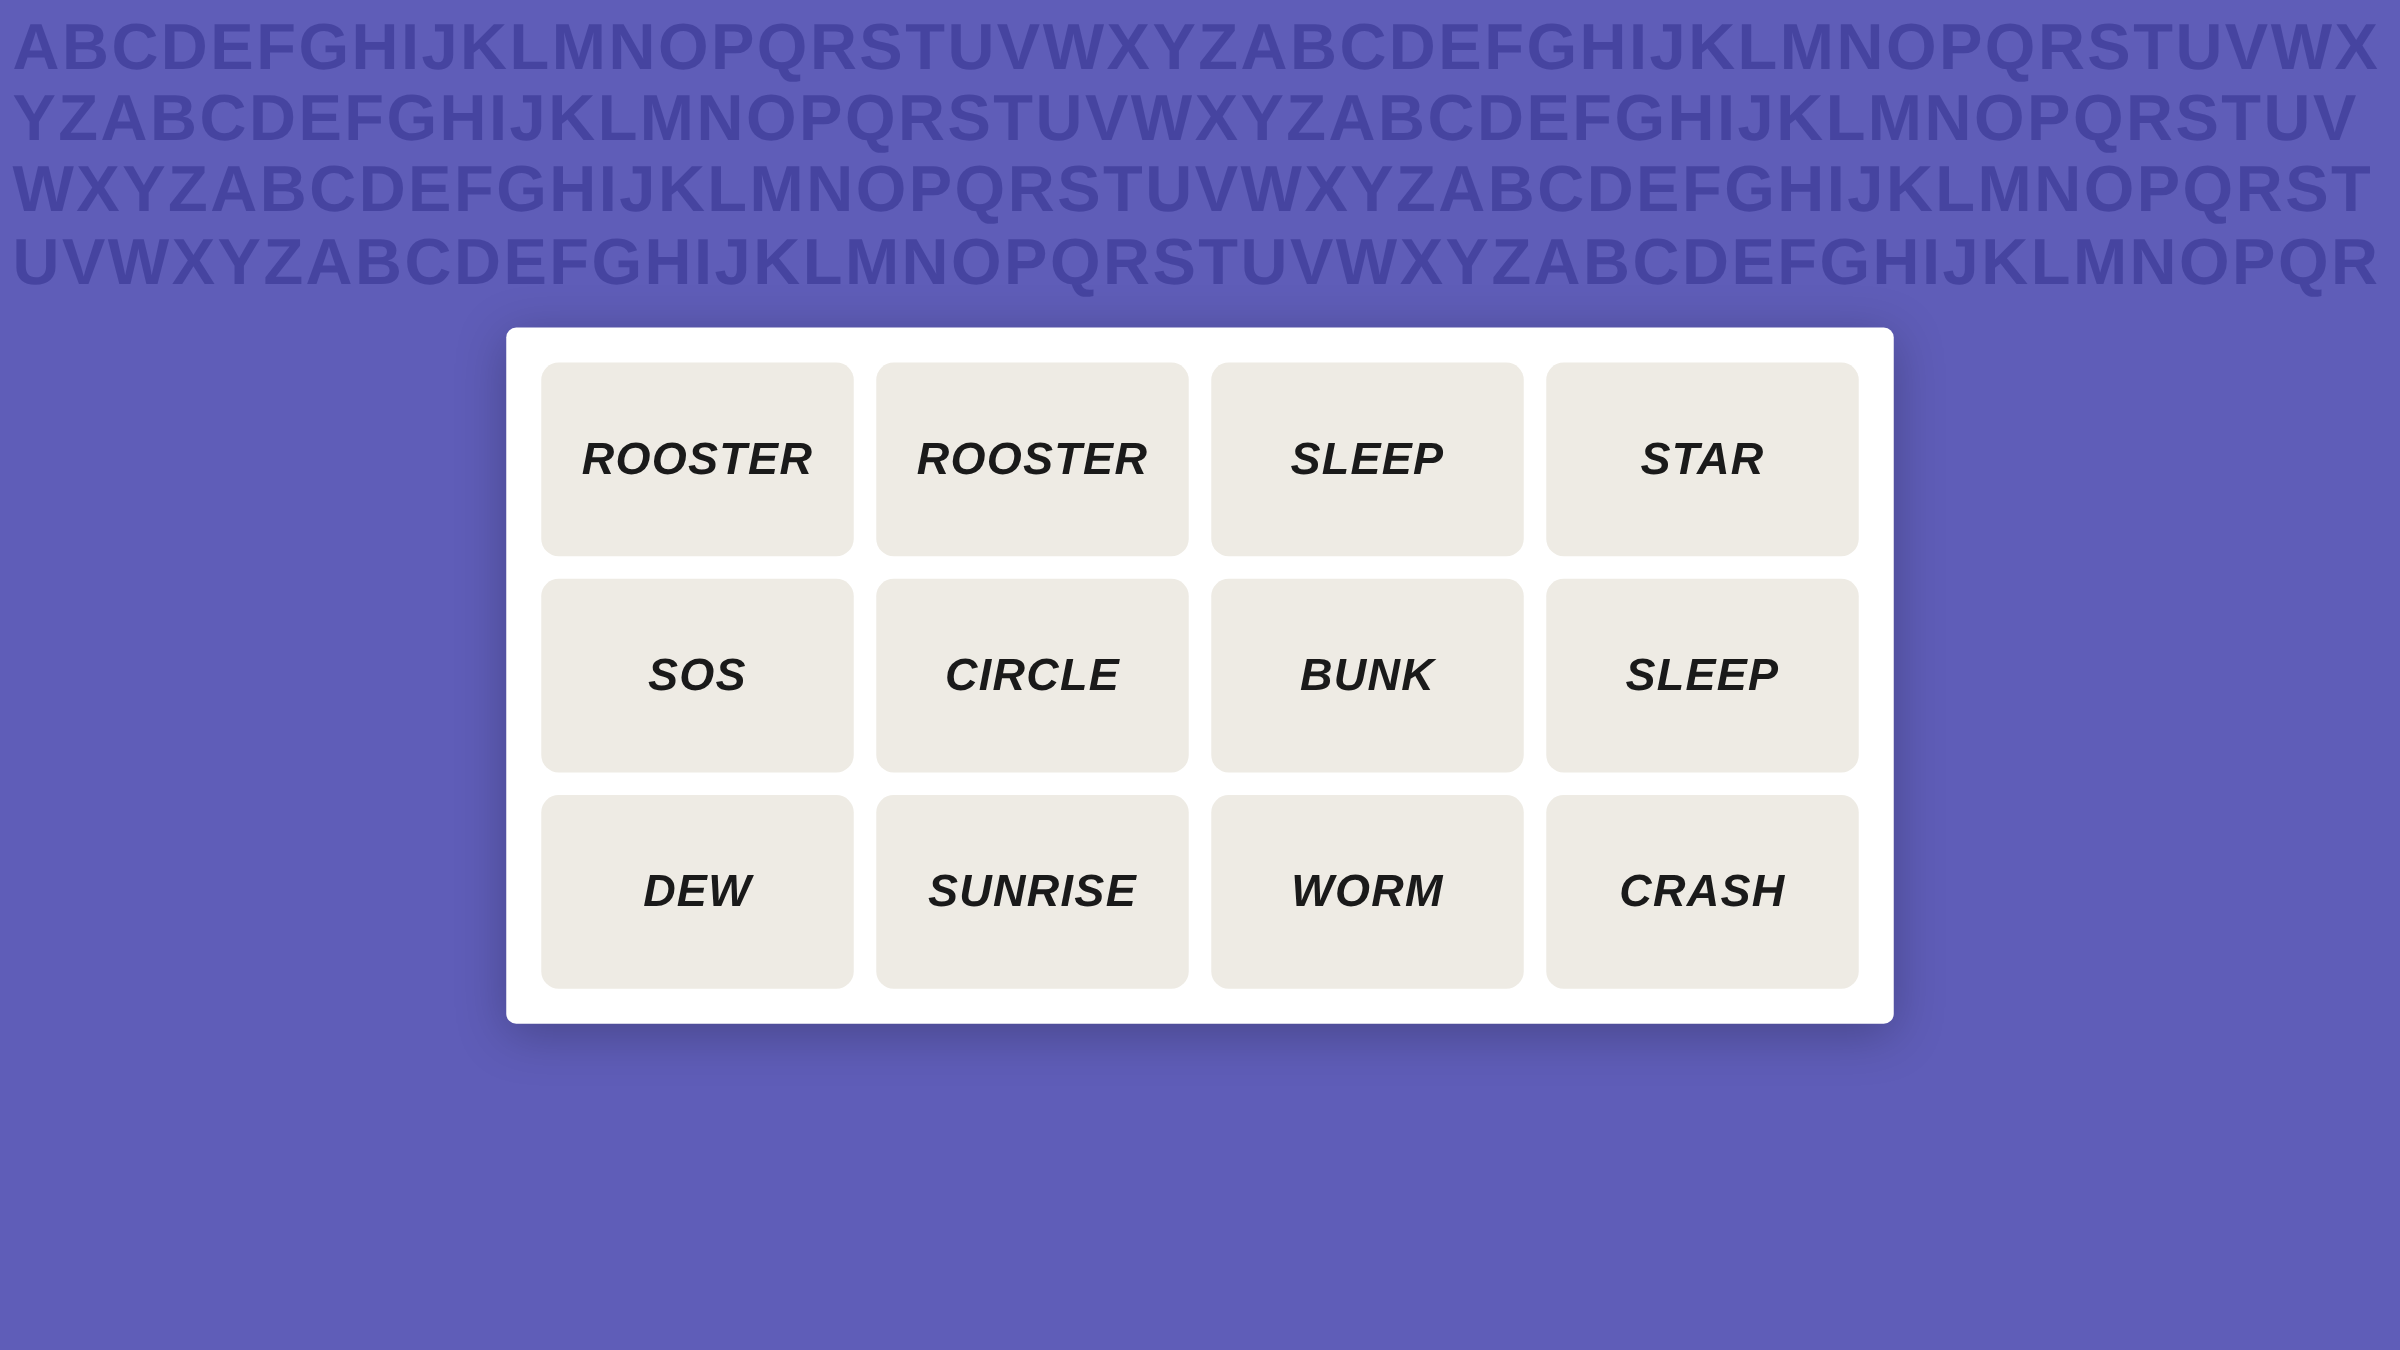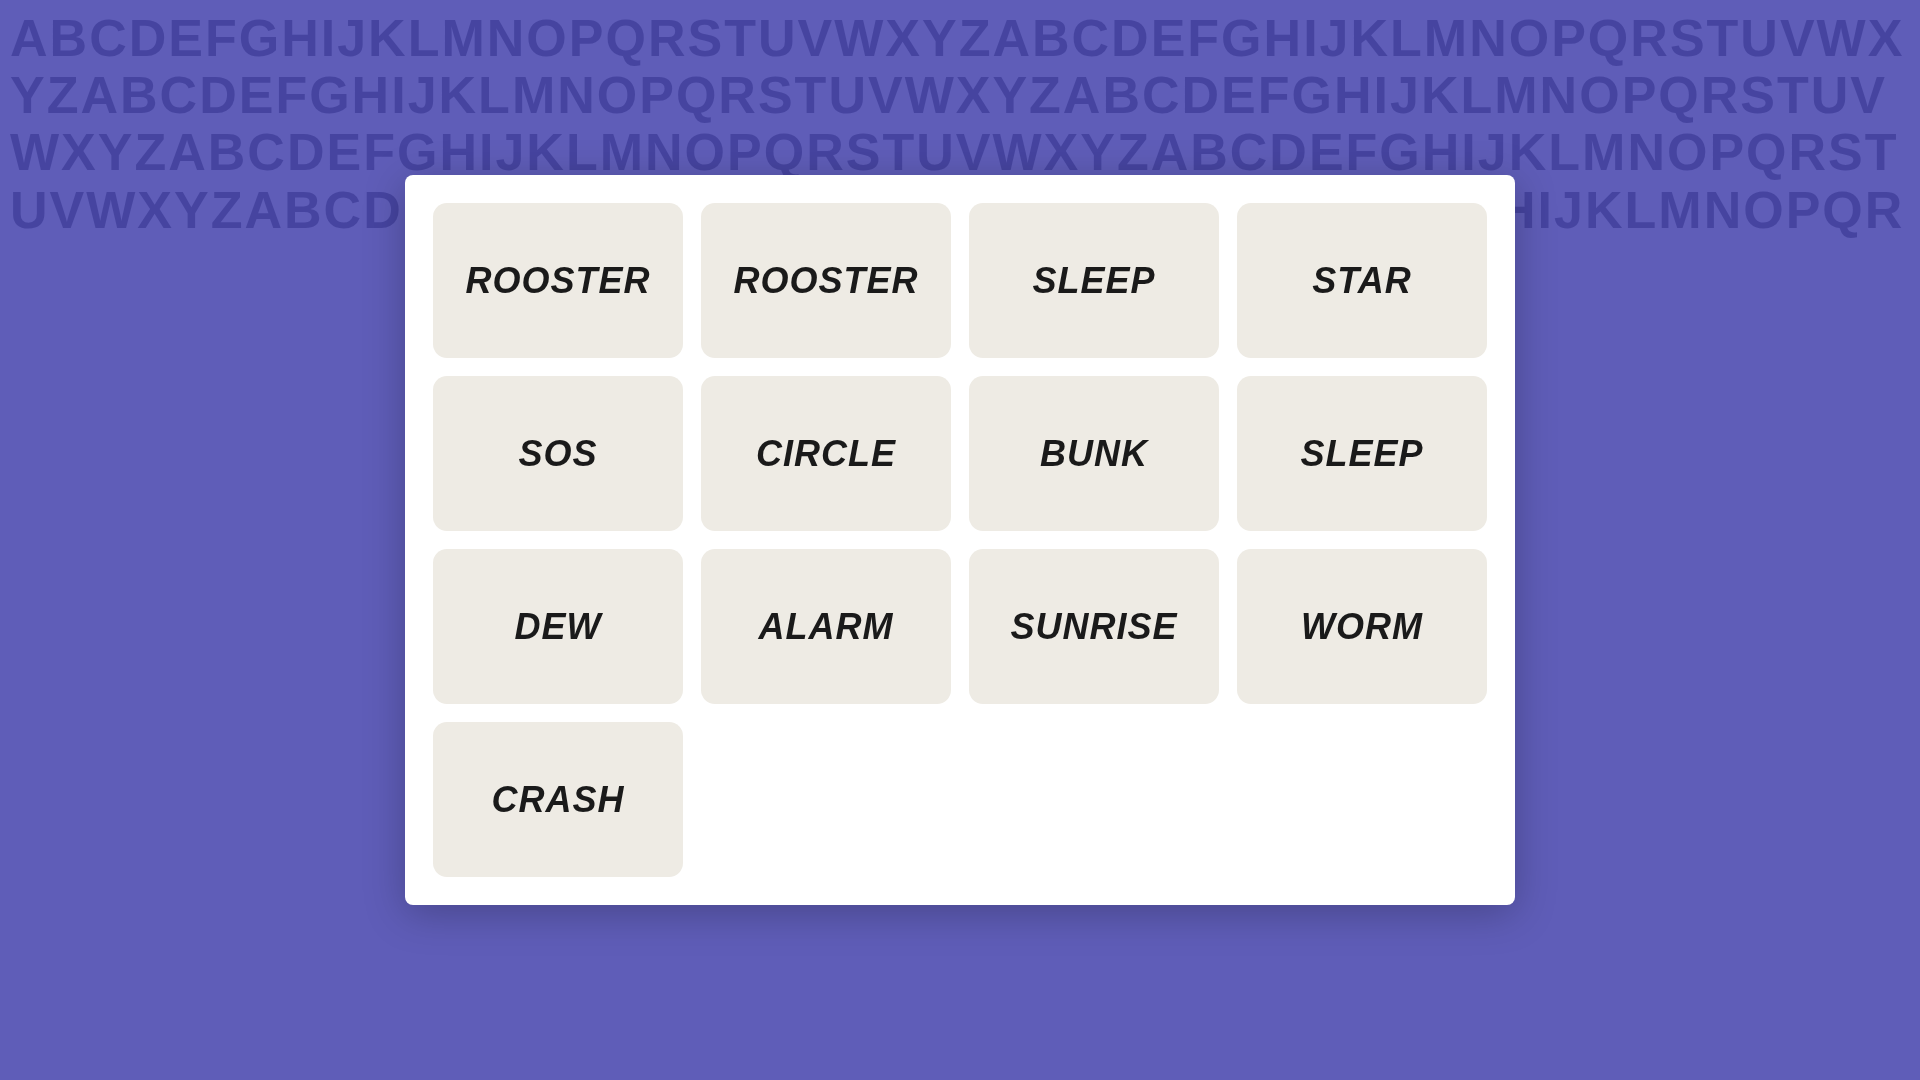"ALARM" div.word-card { html: <div> <span>ALARM</span> </div> -> none }
